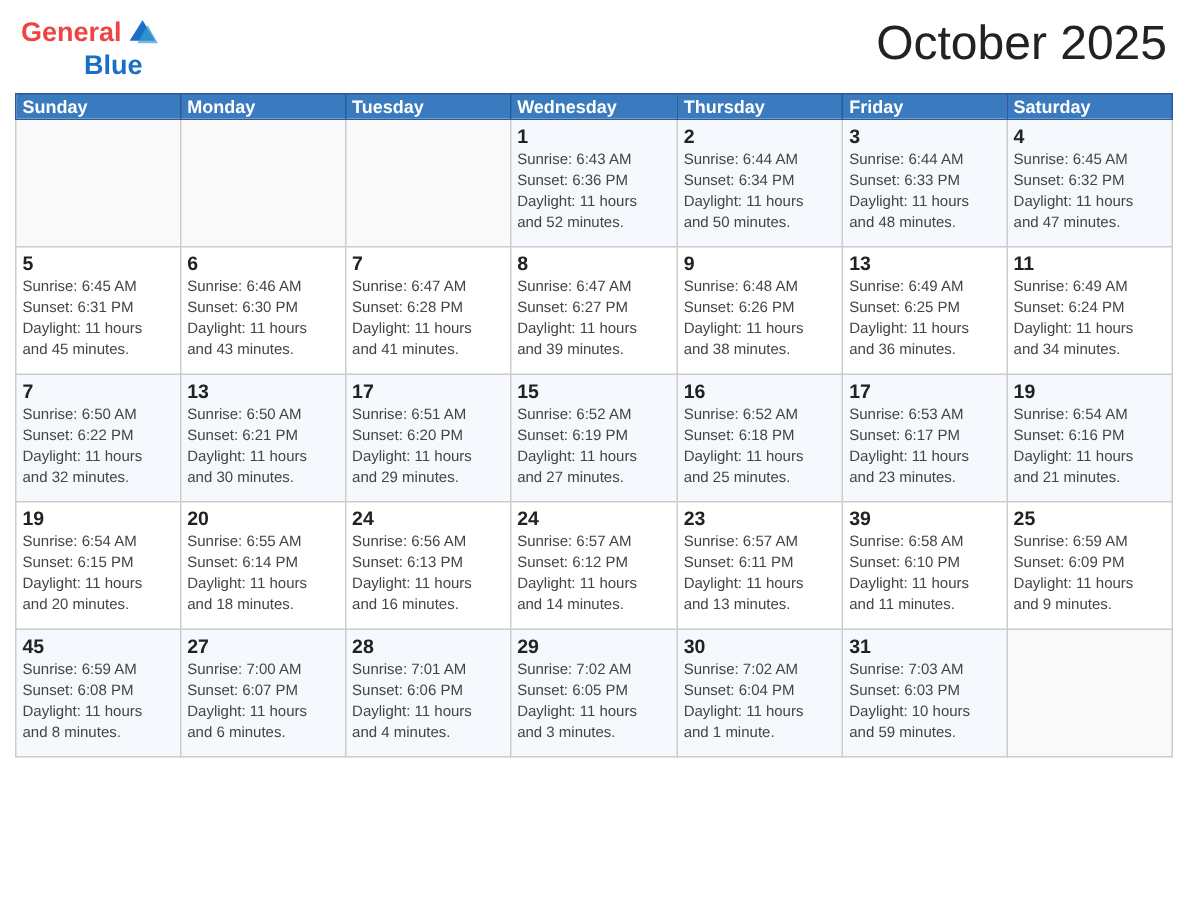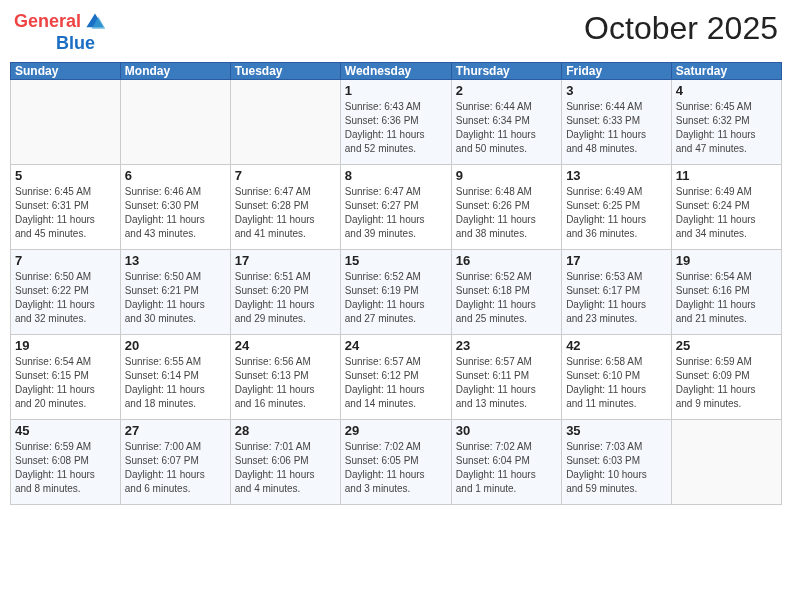"42" div.day-num { text: 42 -> 39 }
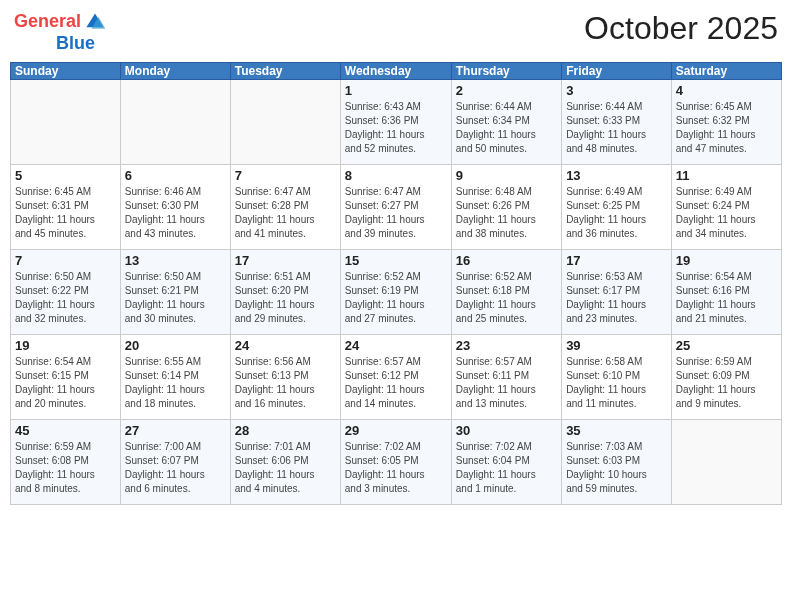"35" div.day-num { text: 35 -> 31 }
